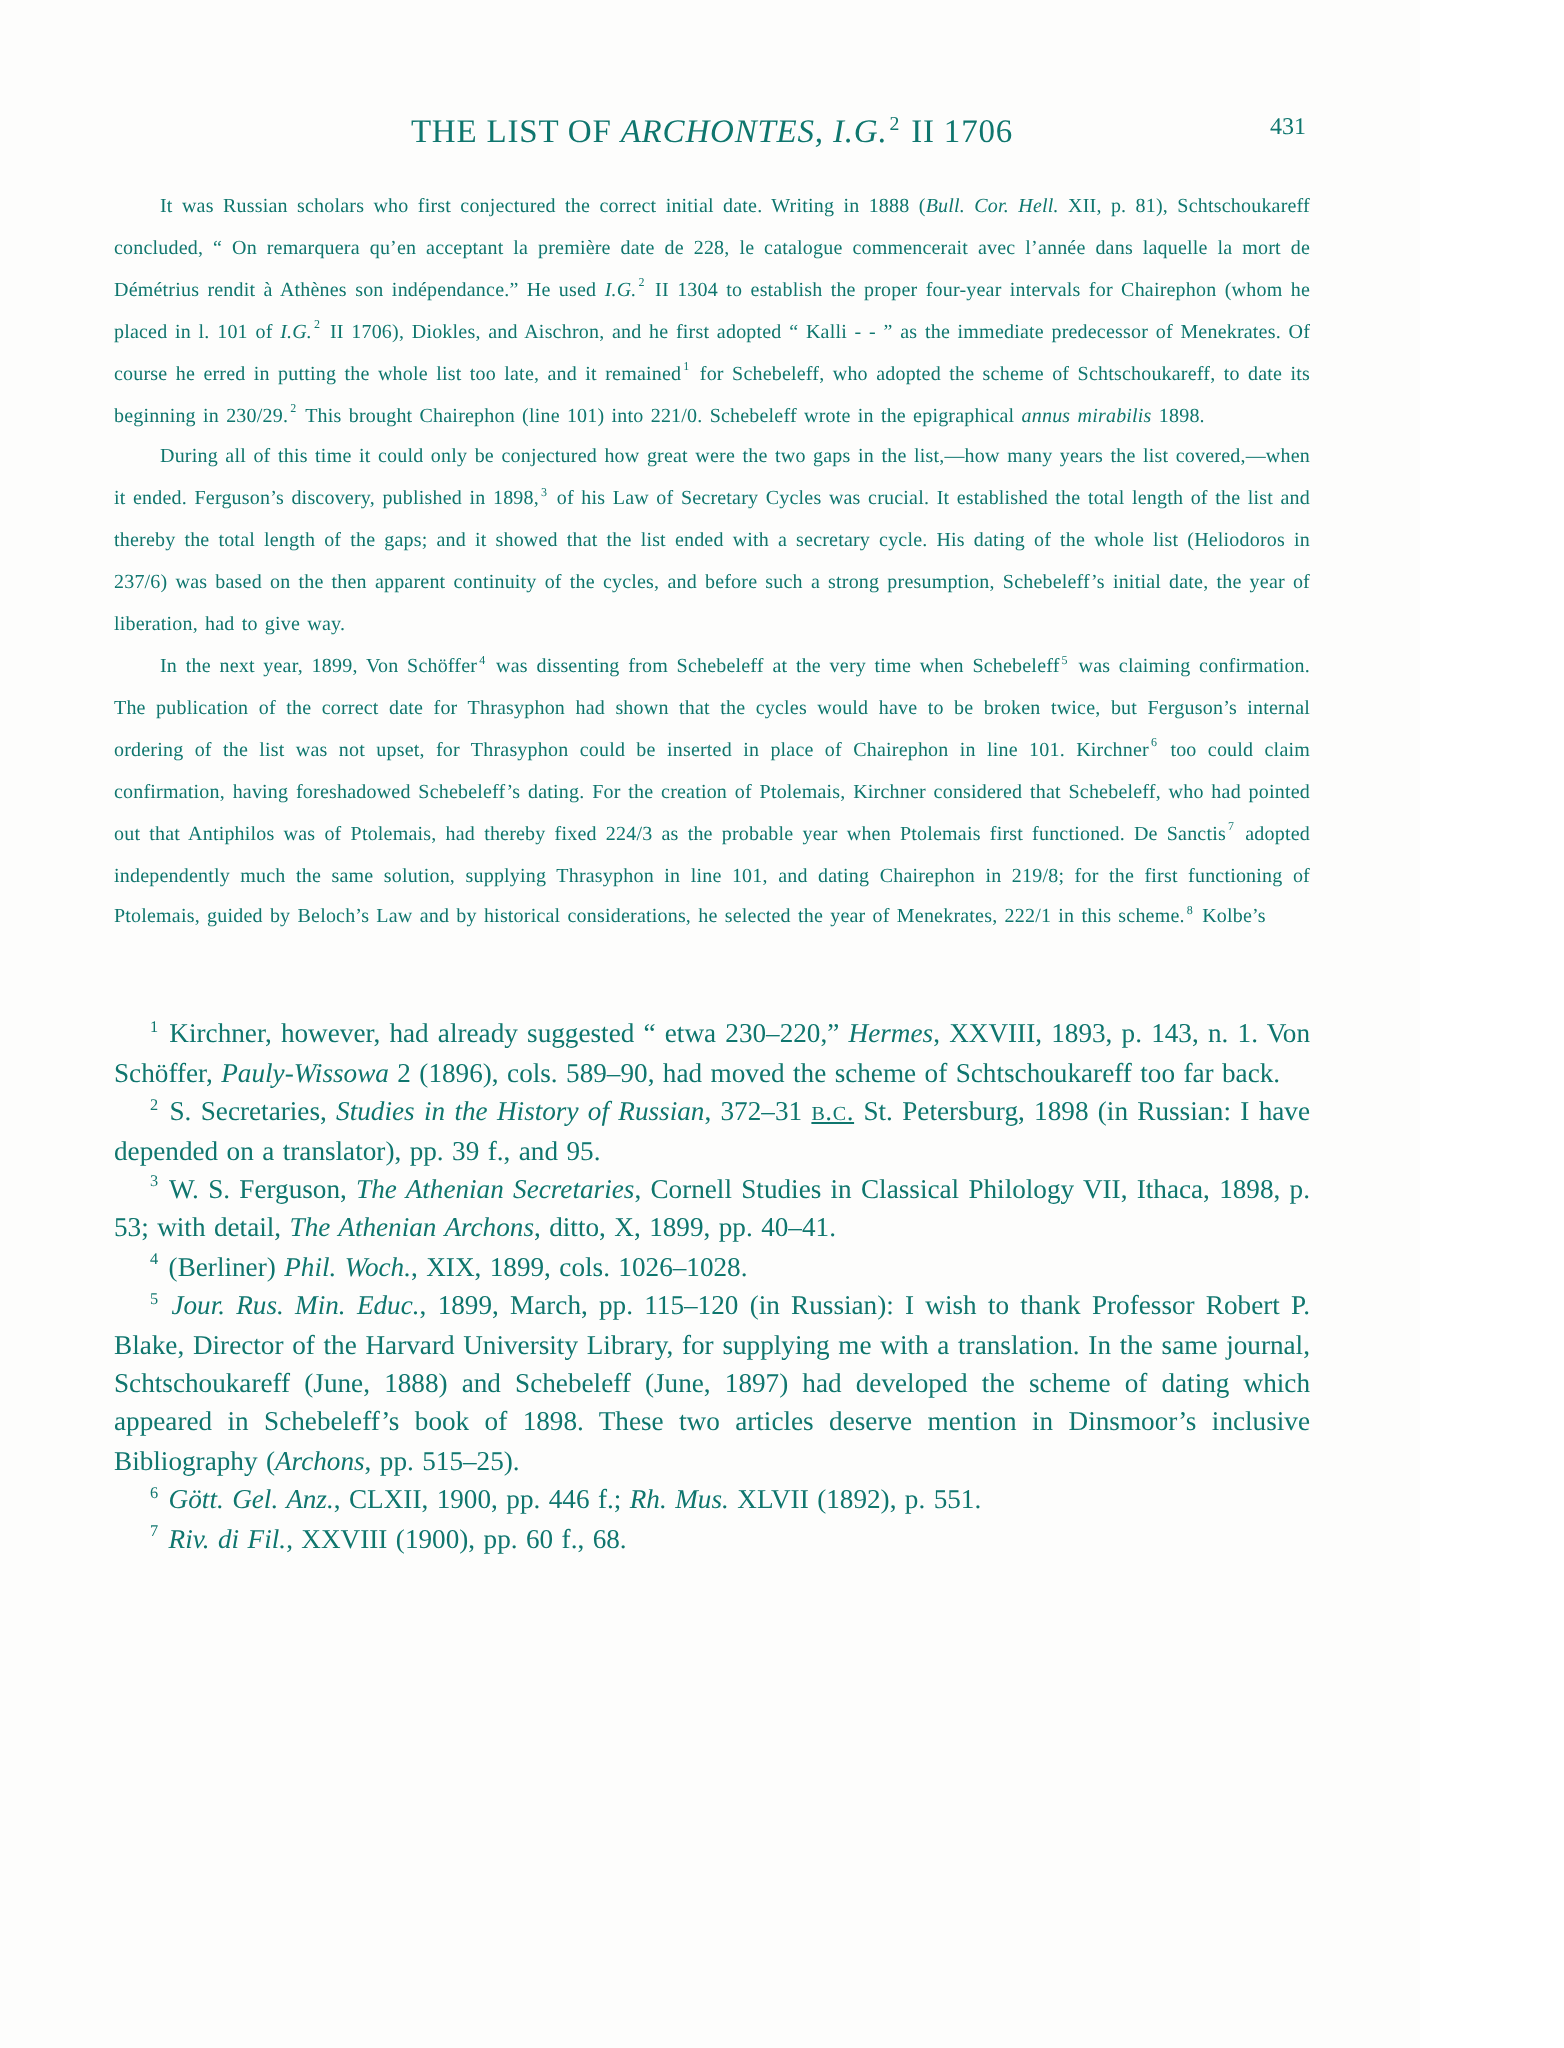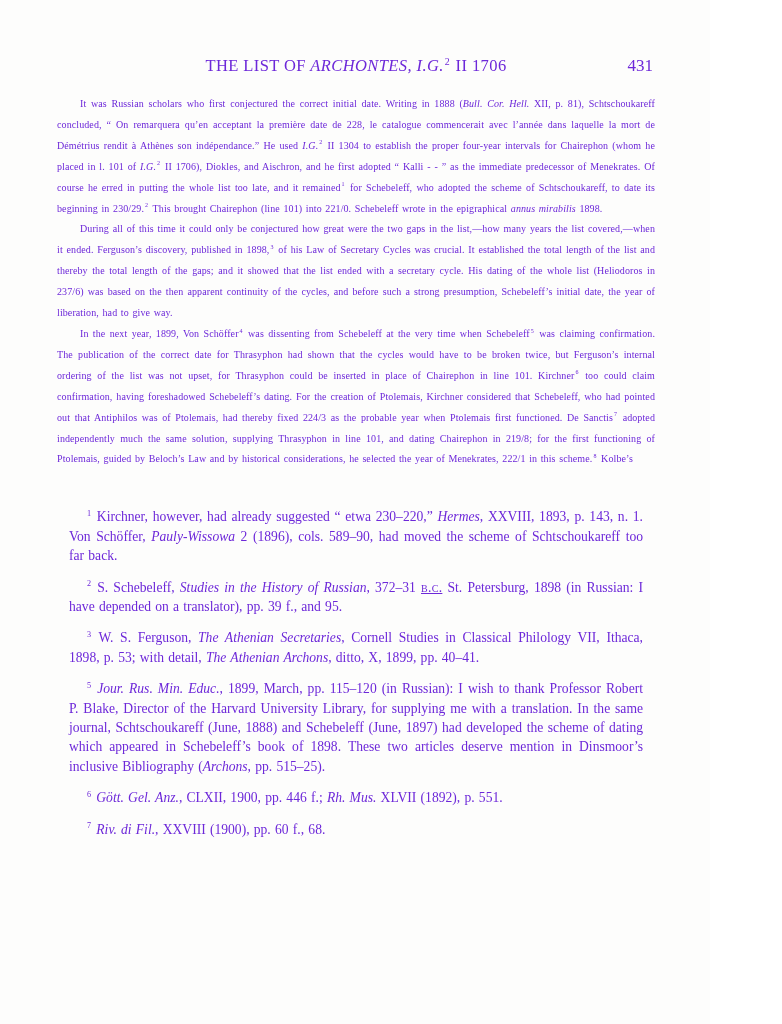"THE LIST OF ARCHONTES, I.G.2" .page { color: #6d28d9 -> #0f766e }
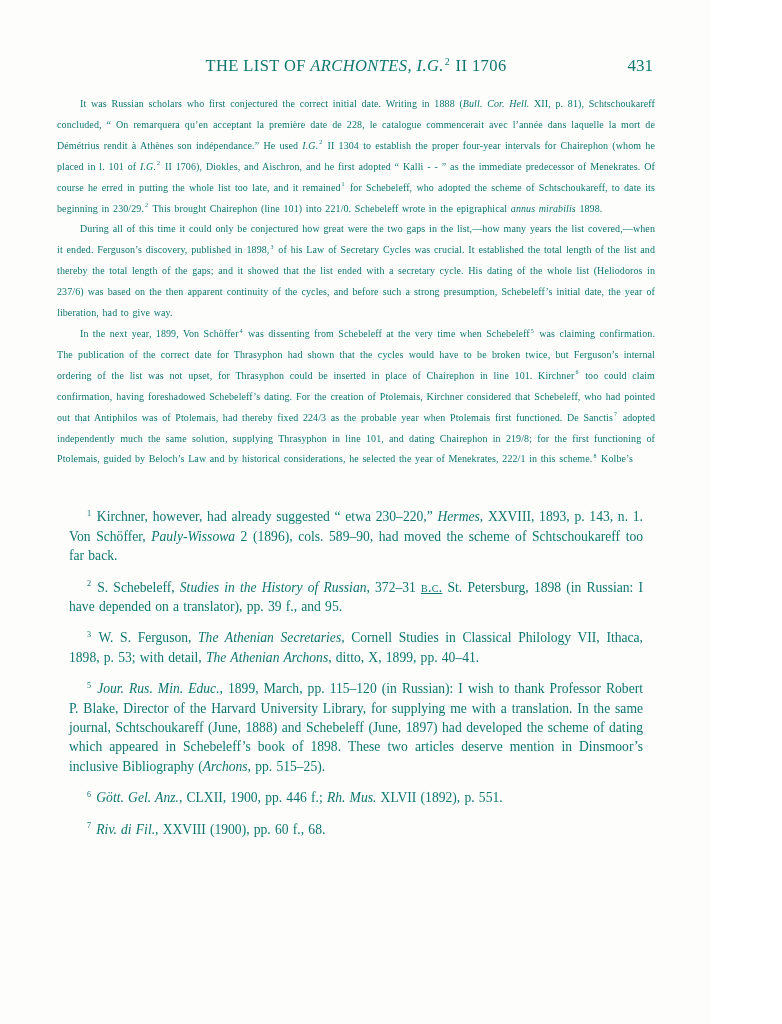"431" .page-number { font-size: 17px -> 12px }
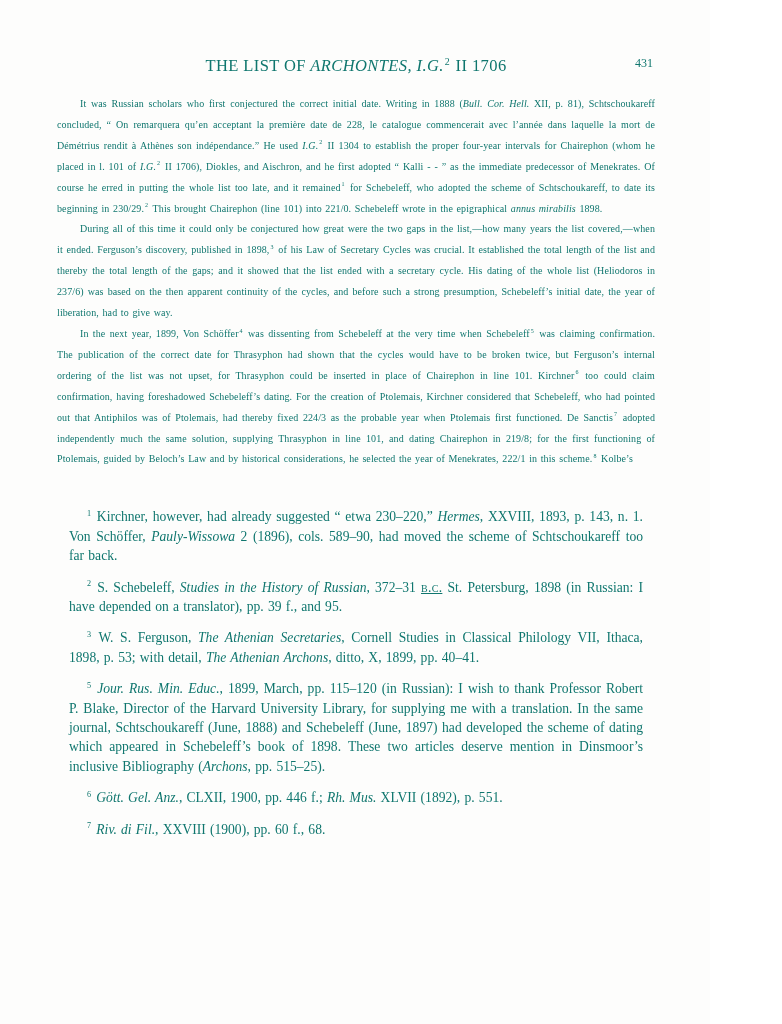"1 Kirchner, however, had already" .fn { margin: 12px -> 0 }
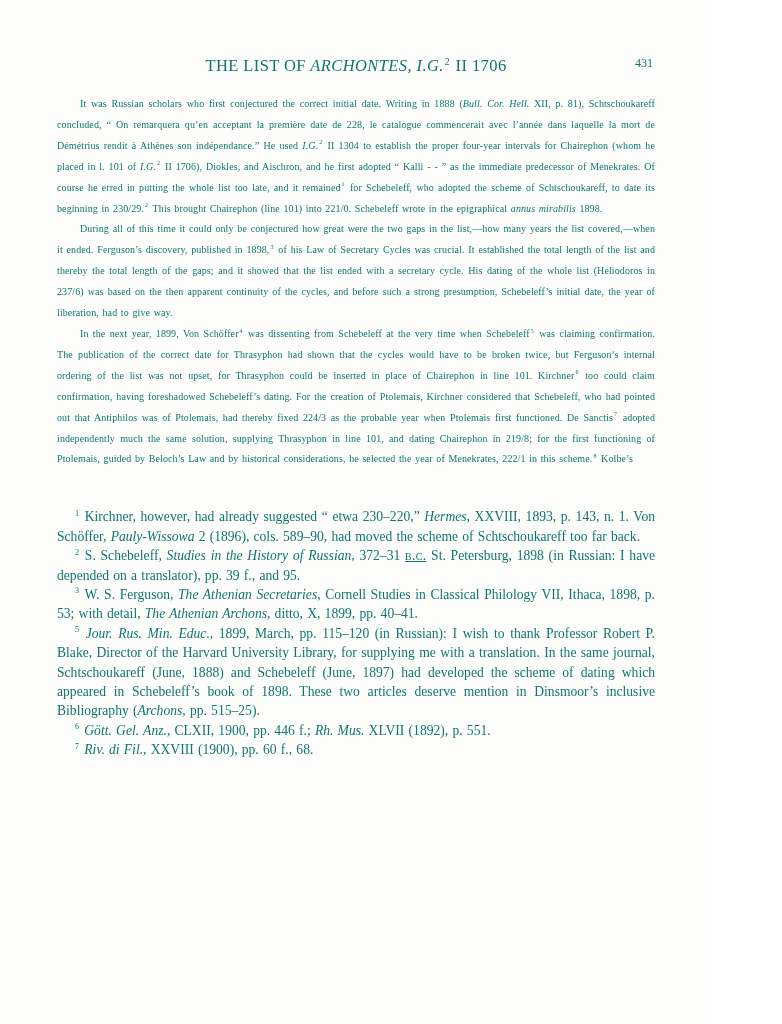"S. Schebeleff," span { text: Schebeleff -> Secretaries }
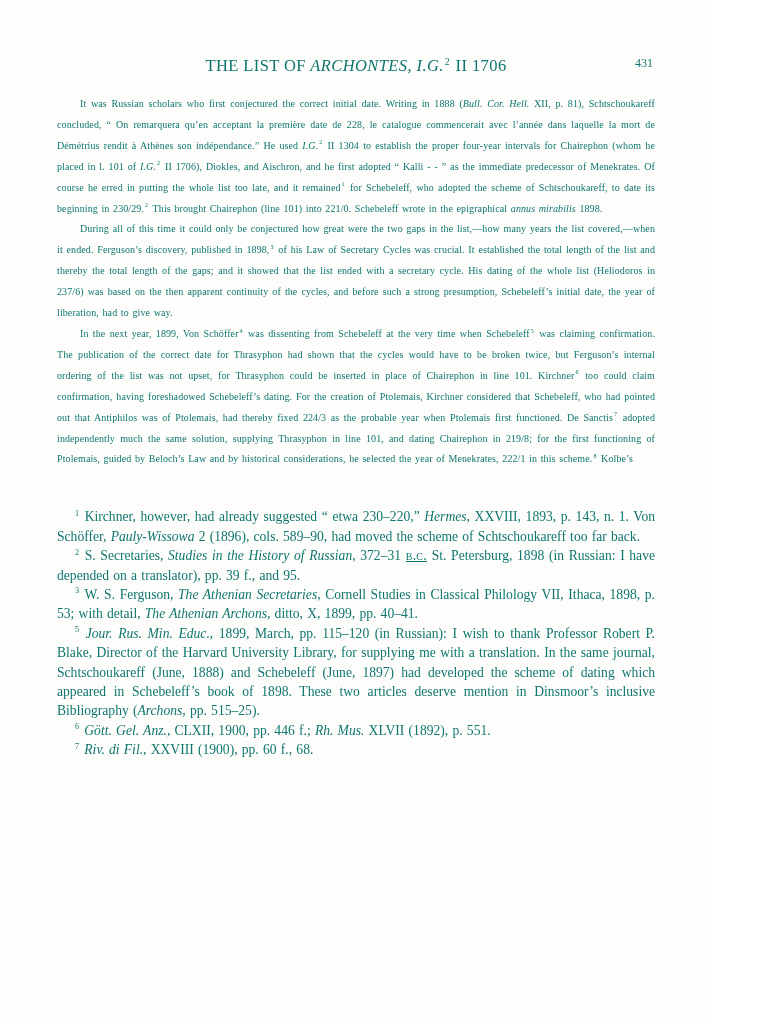"4 (Berliner) Phil. Woch., XIX," p.fn { html: none -> <p><sup>4</sup><span> (Berliner) </span><span>Phil. Woch.</span><span>, XIX, 1899, cols. 1026–1028.</span></p> }
